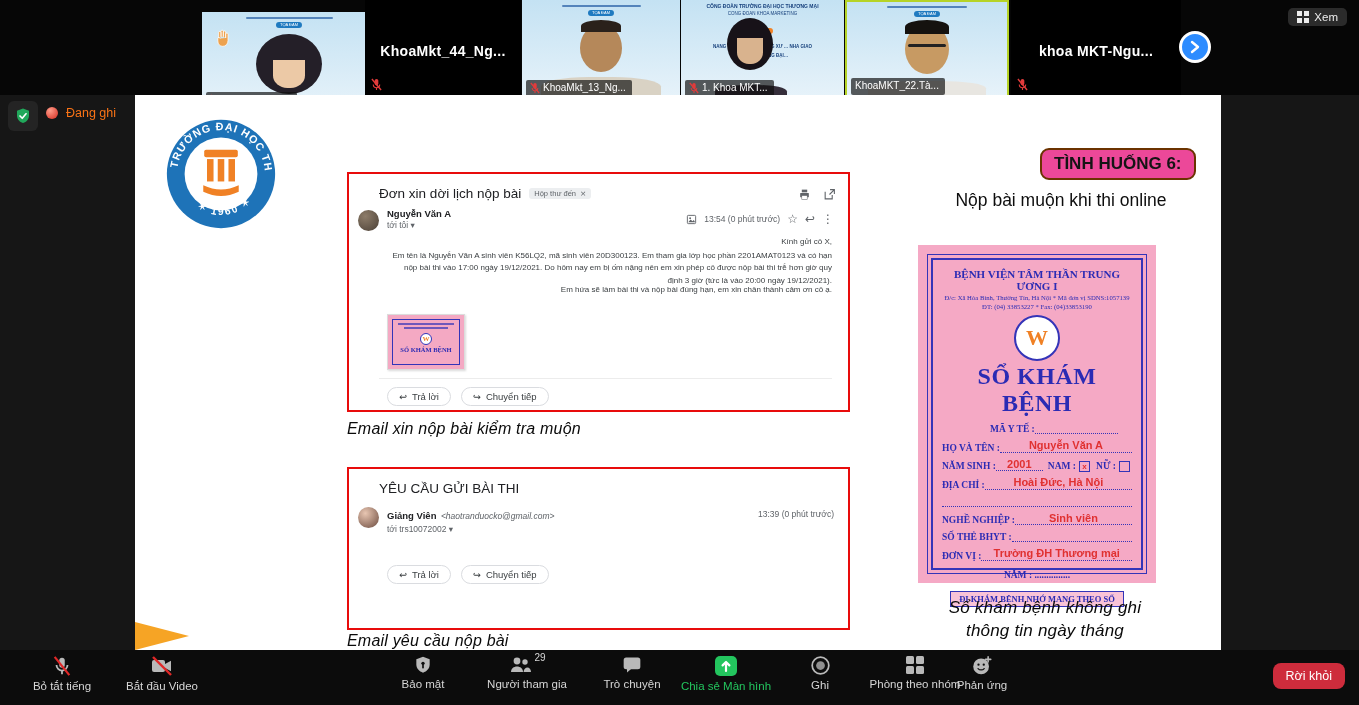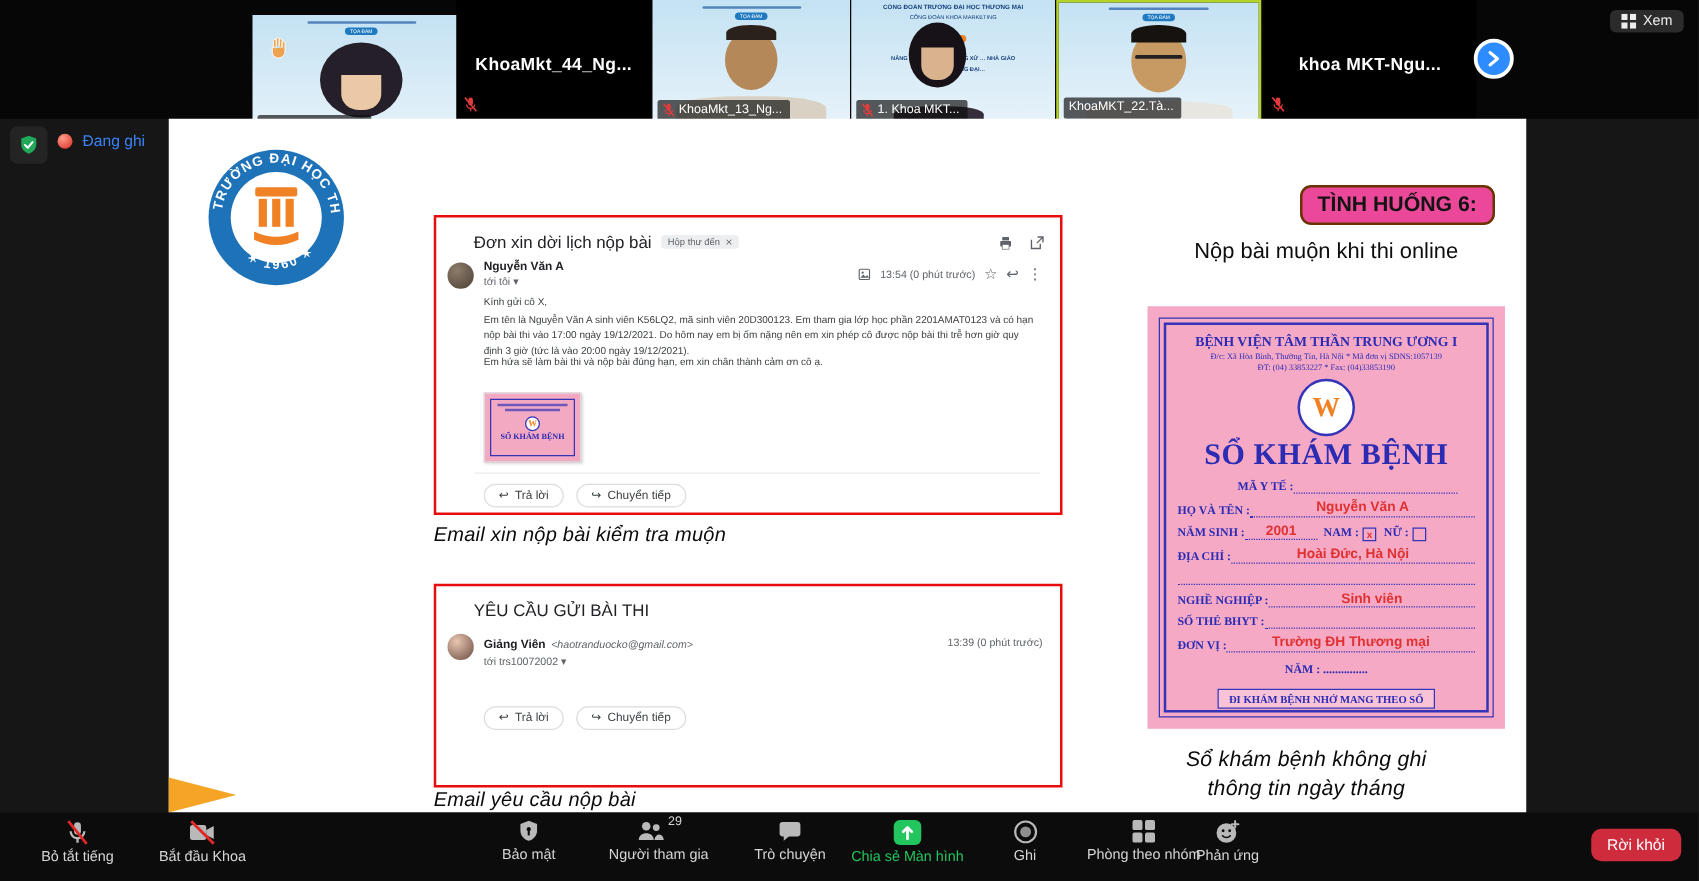"Đang ghi" .reclabel { color: #3b82f6 -> #f97316 }
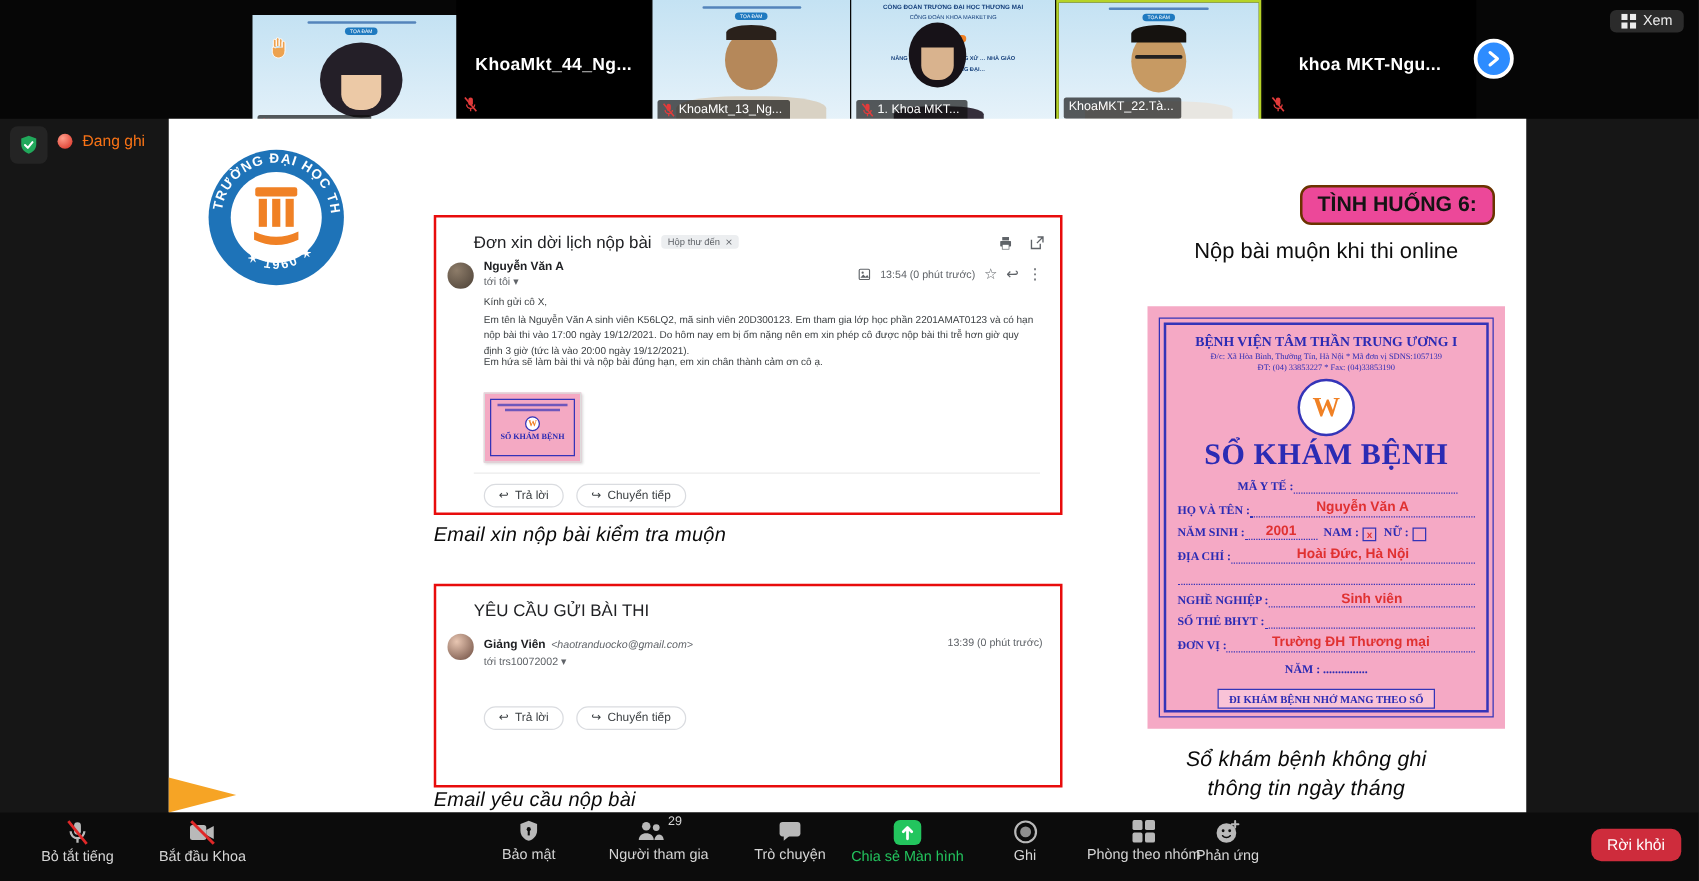"Kính gửi cô X," .gm-body { text-align: none -> right }
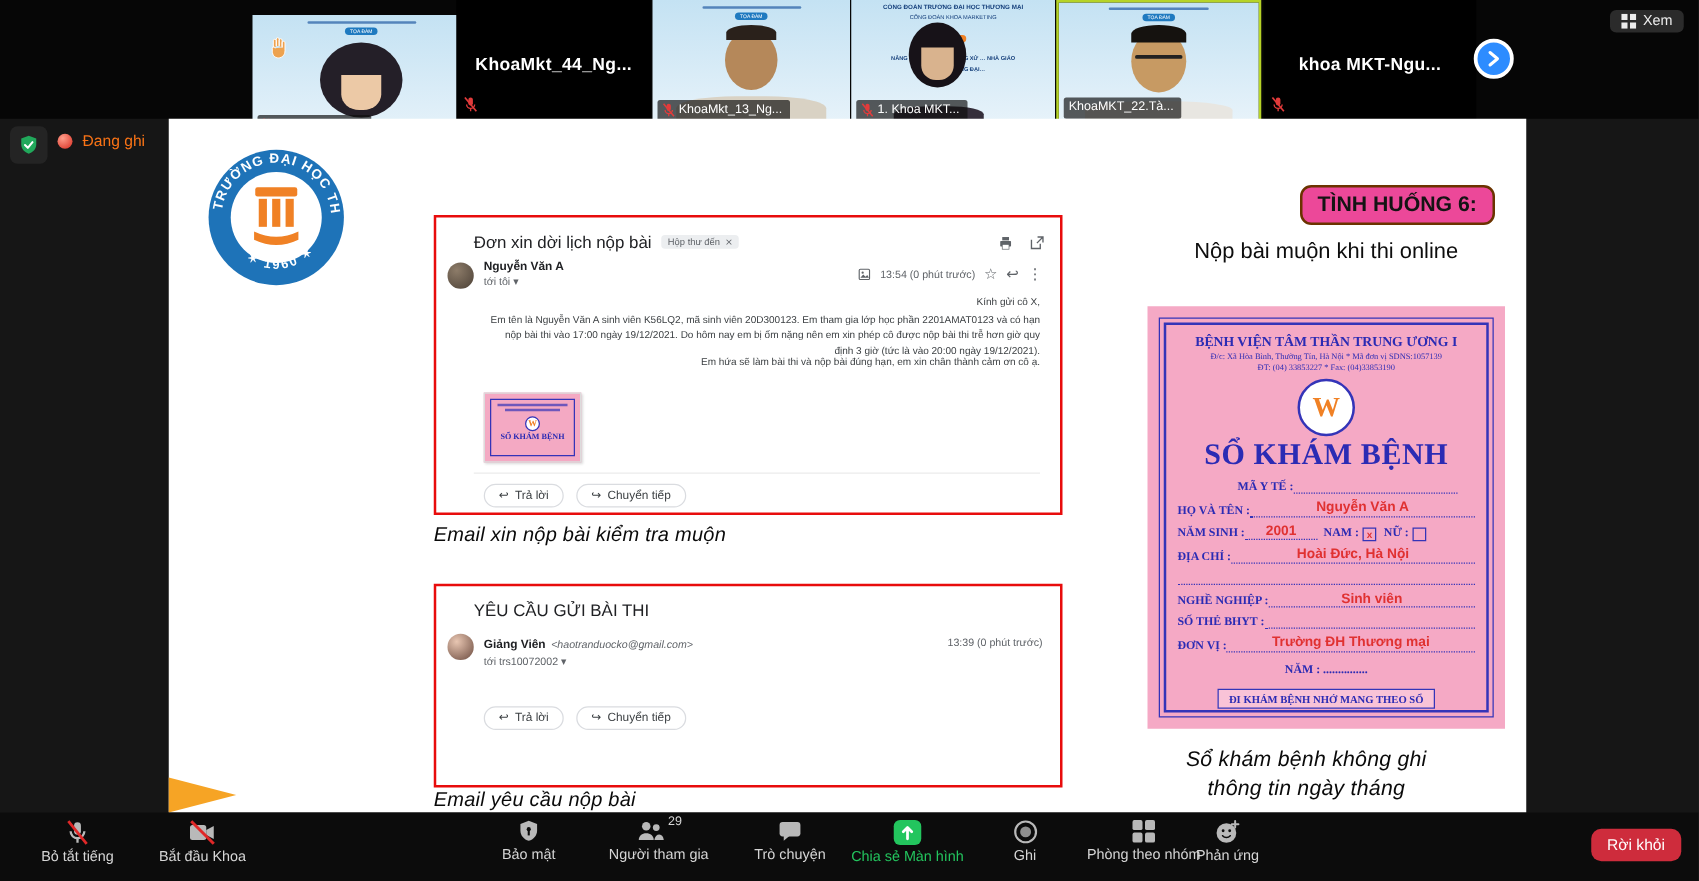"BỆNH VIỆN TÂM THẦN TRUNG" .card { padding-left: 22px -> none; width: 264px -> 238px }
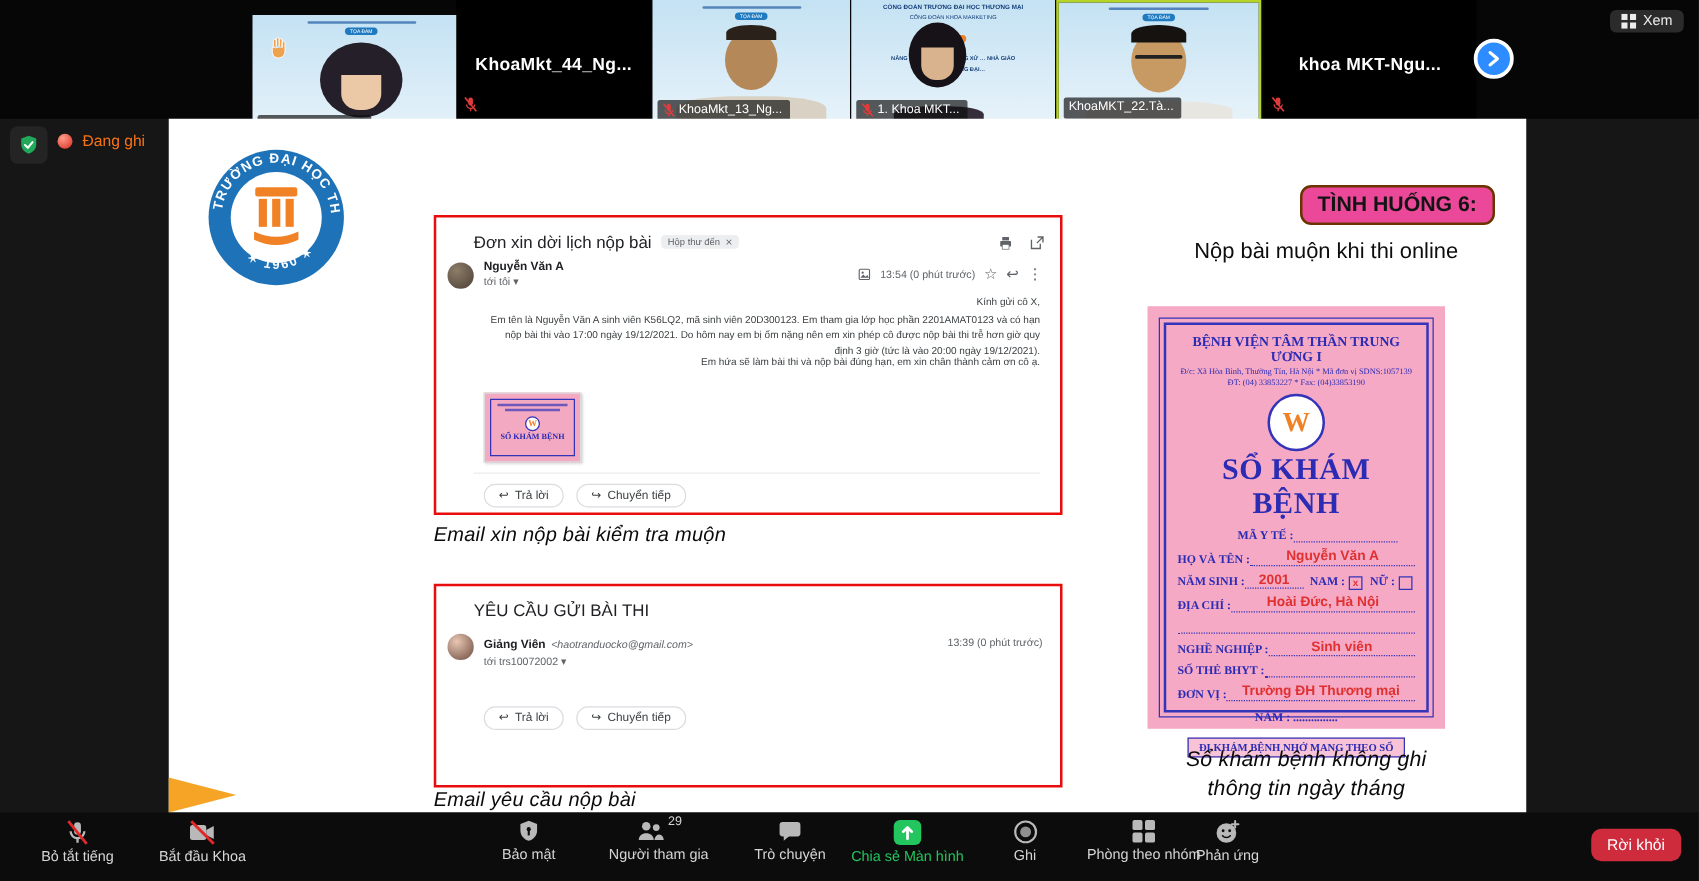"Bắt đầu Khoa" span { text: Khoa -> Video }
